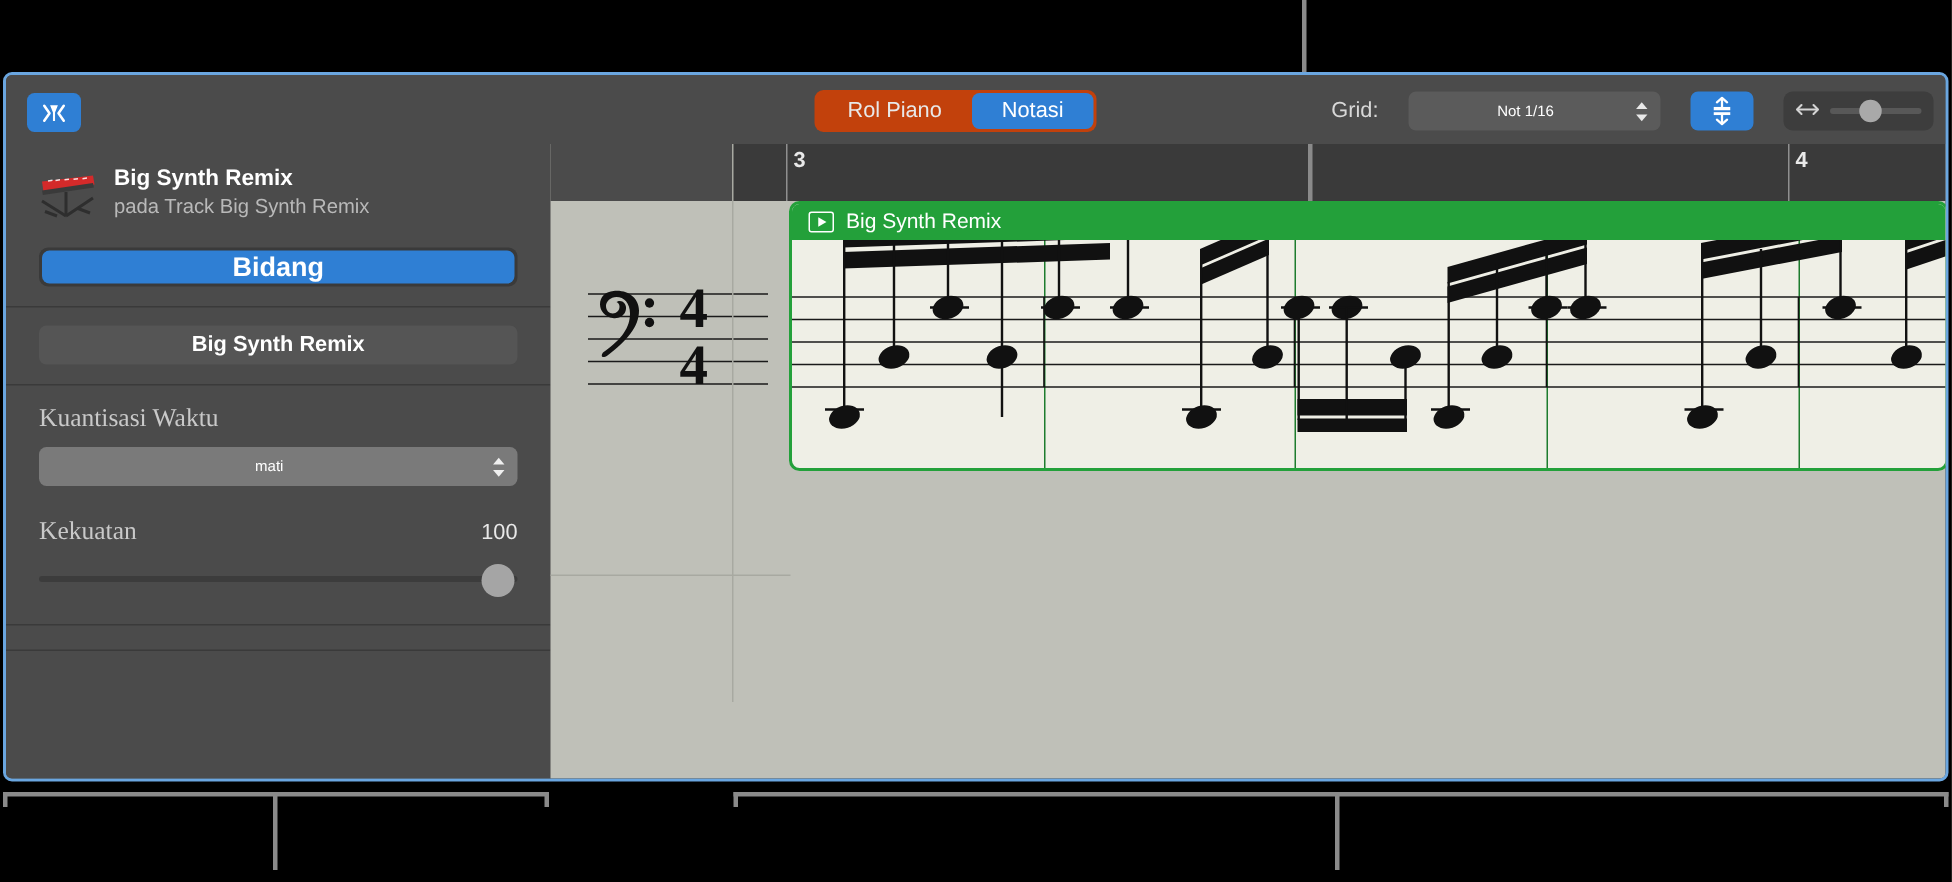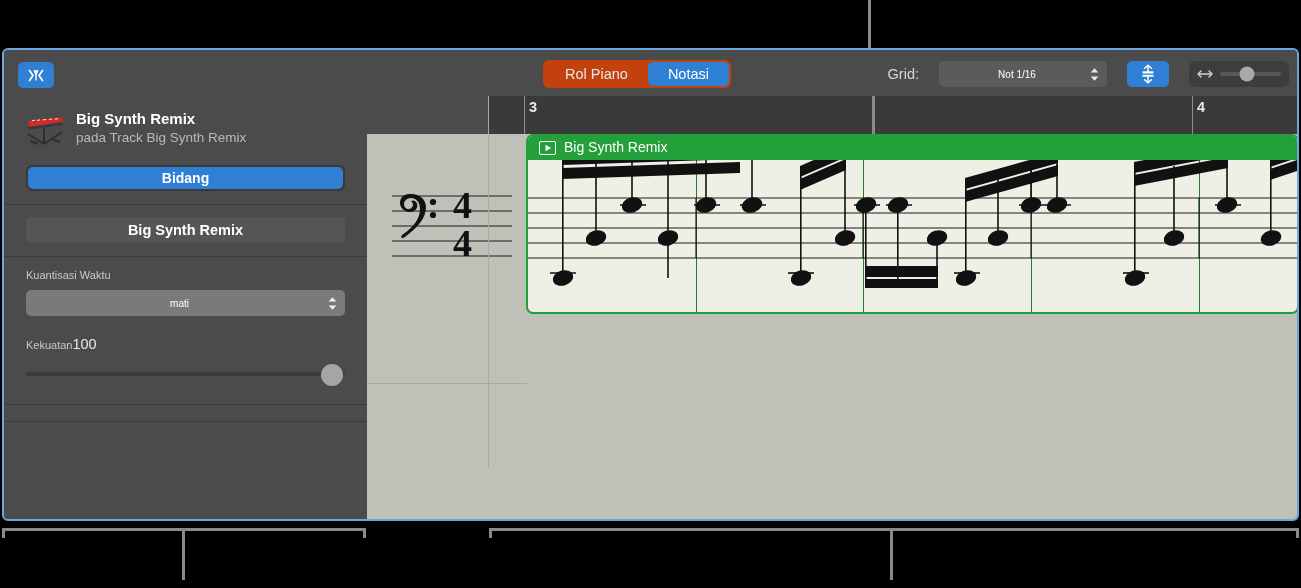"Bidang" .insp-seg .seg { font-size: 14px -> 18px }
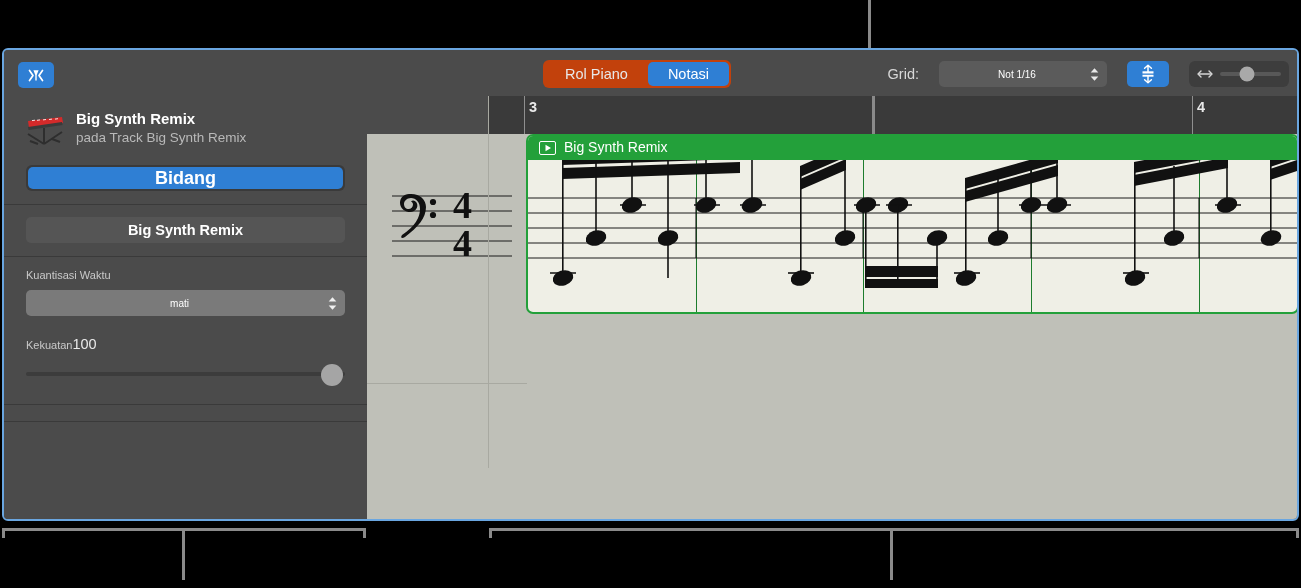"Kuantisasi Waktu" .sec-label { font-family: none -> Liberation Serif, serif; font-size: 11px -> 17px }
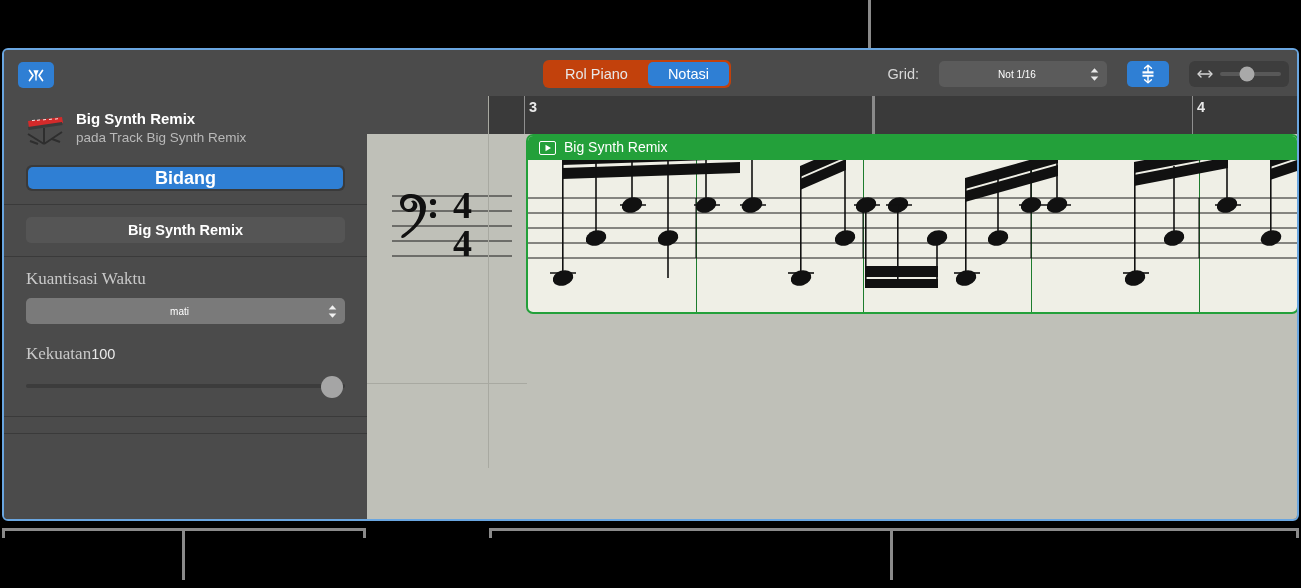"Kekuatan" .row { justify-content: none -> space-between }
